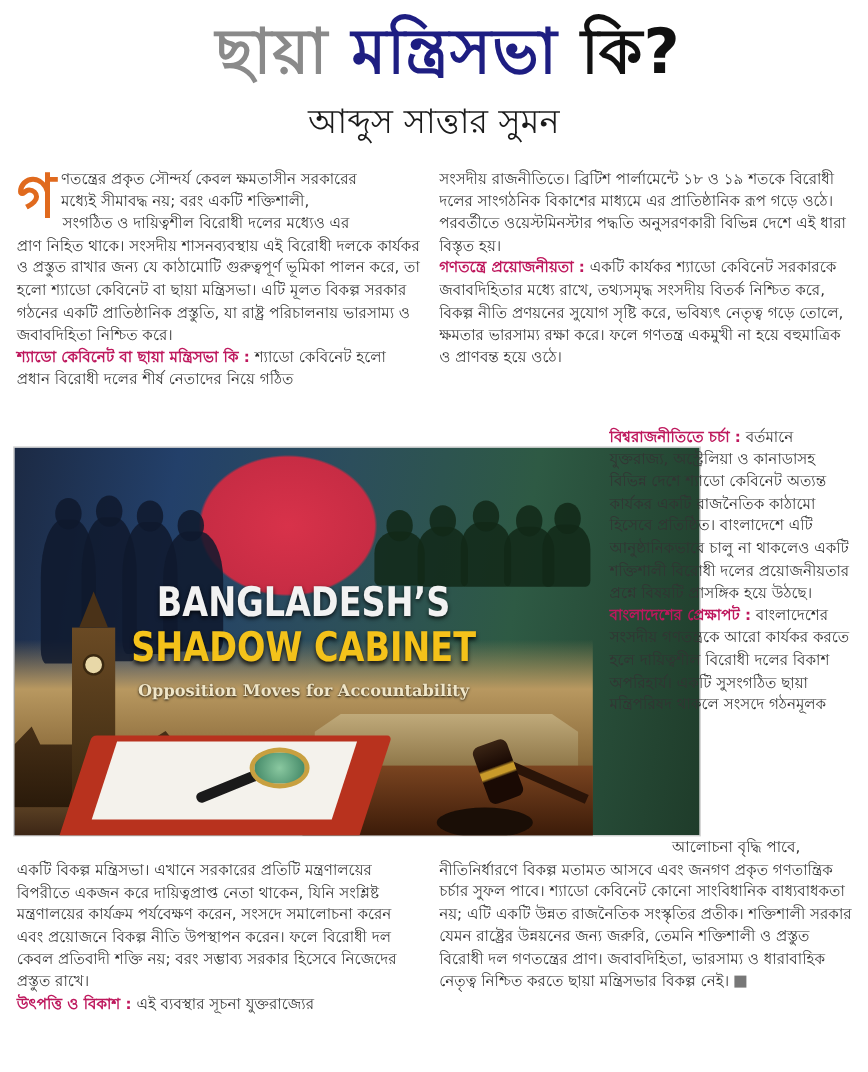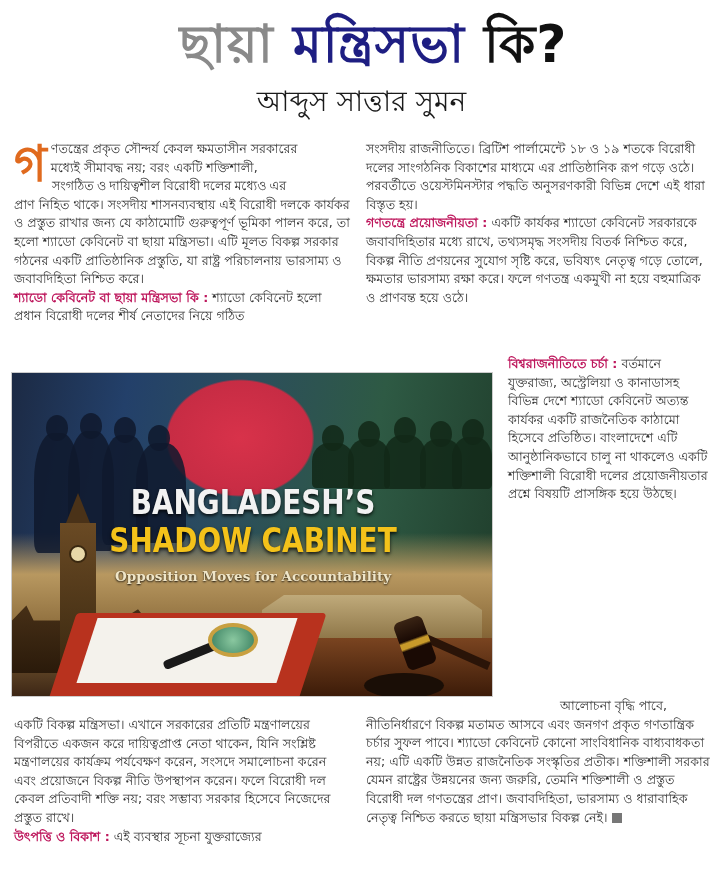"সংগঠিত ও দায়িত্বশীল বিরোধী দলের" .indent-line { font-family: Liberation Serif, serif -> none }
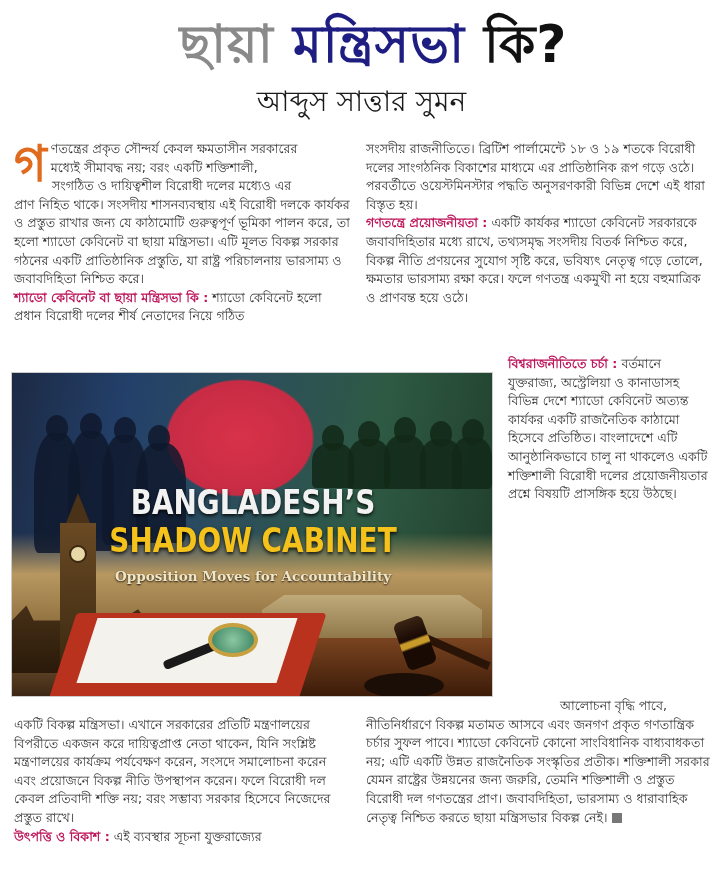"BANGLADESH’S" .hero { width: 482px -> 573px }
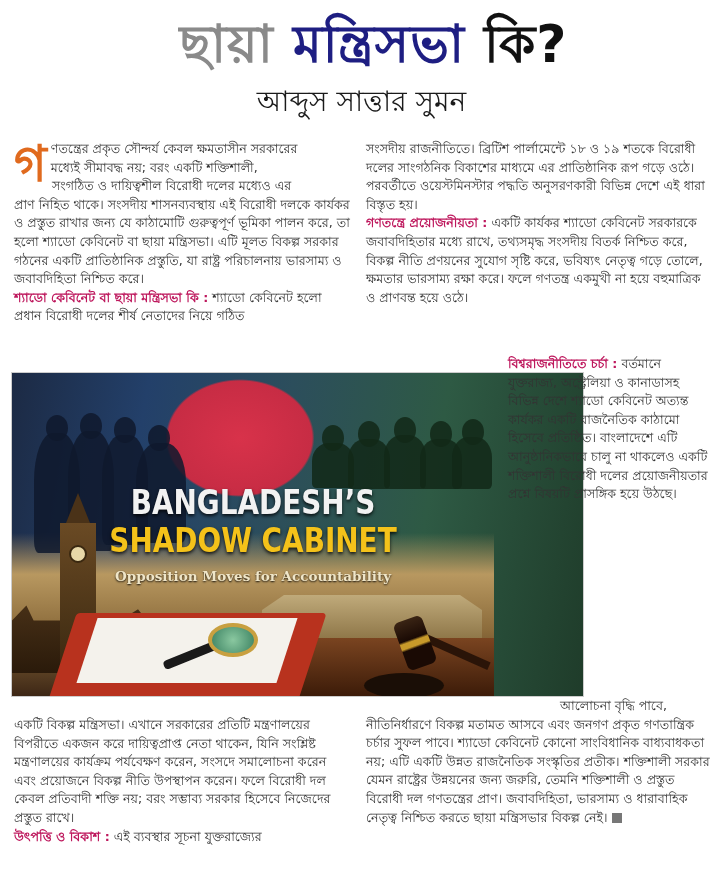"বাংলাদেশের প্রেক্ষাপট : বাংলাদেশের" p { html: none -> <p> <b>বাংলাদেশের প্রেক্ষাপট :</b> <span>বাংলাদেশের সংসদীয় গণতন্ত্রকে আরো কার্যকর করতে হলে দায়িত্বশীল বিরোধী দলের বিকাশ অপরিহার্য। একটি সুসংগঠিত ছায়া মন্ত্রিপরিষদ থাকলে সংসদে গঠনমূলক</span> </p> }
